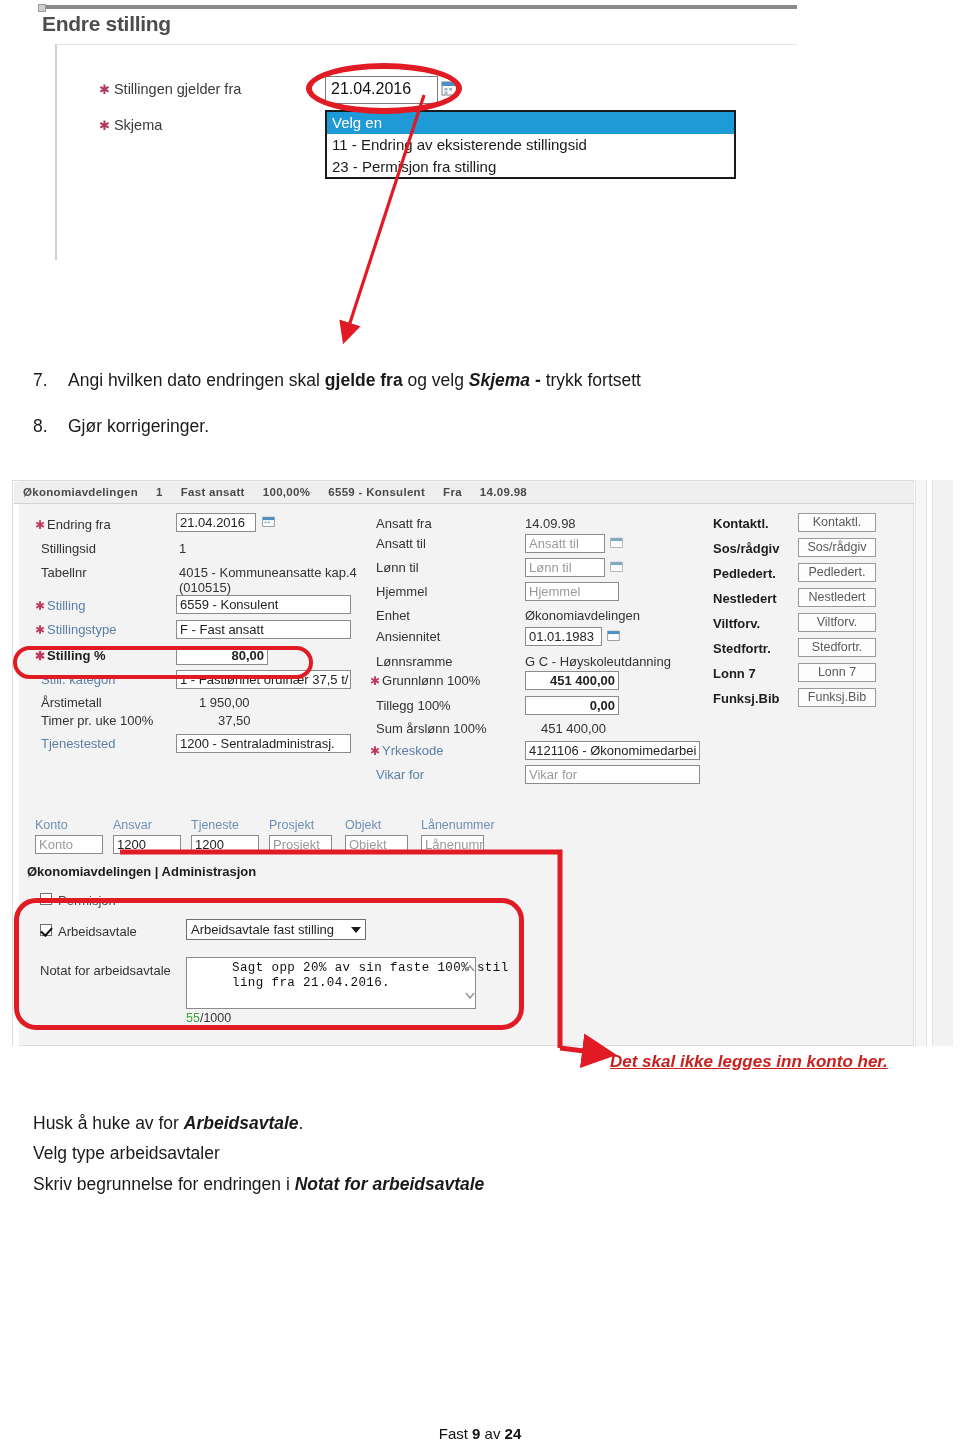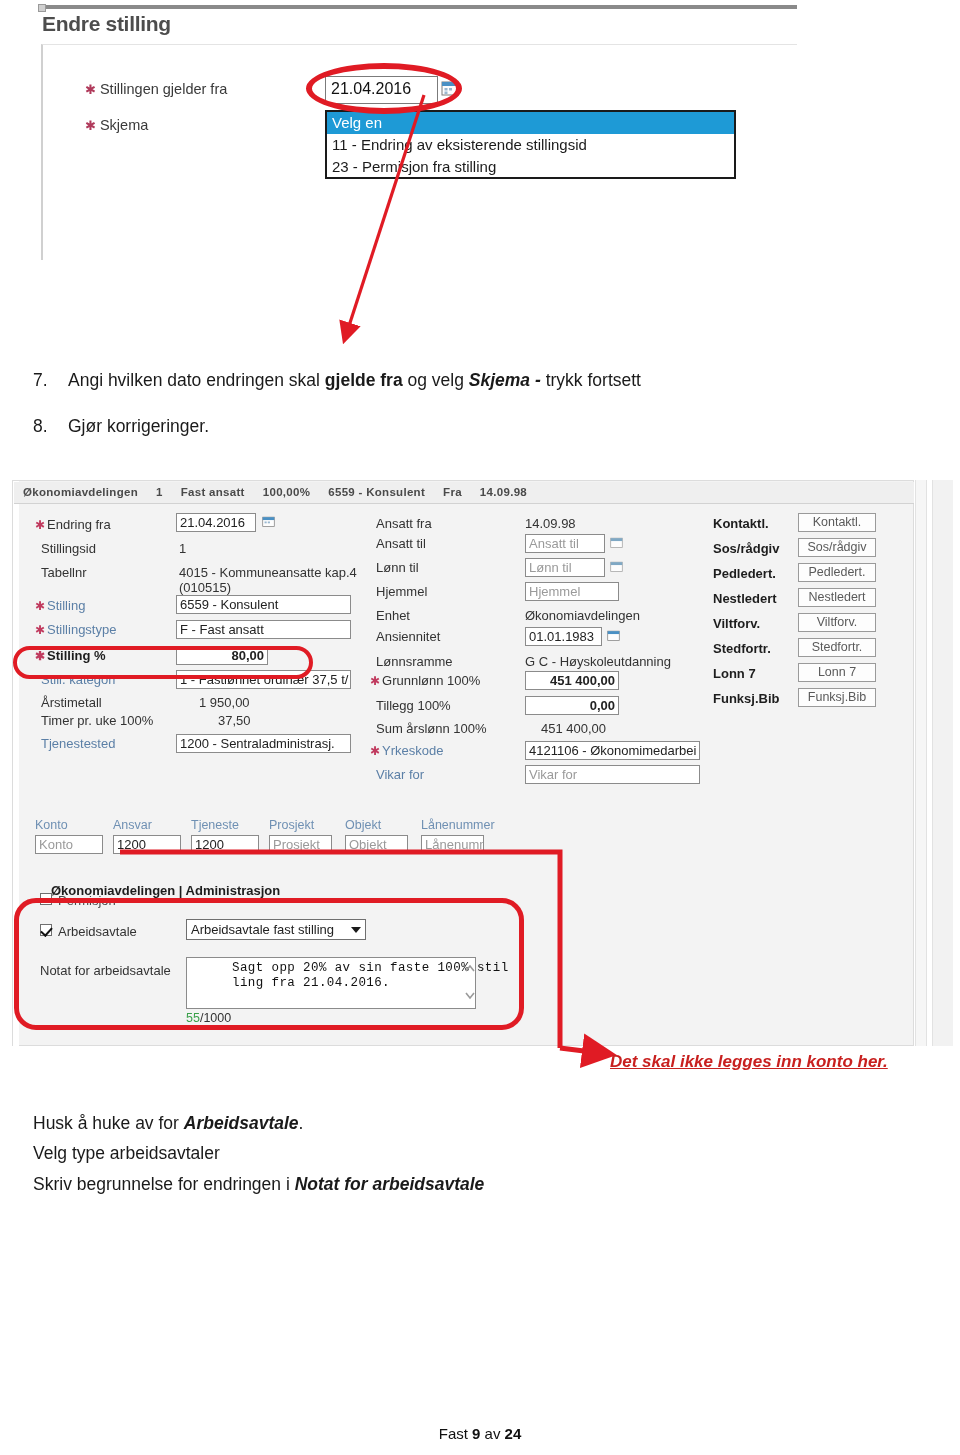"✱ Stillingen gjelder fra" #top-shot .panel { left: 41px -> 55px }
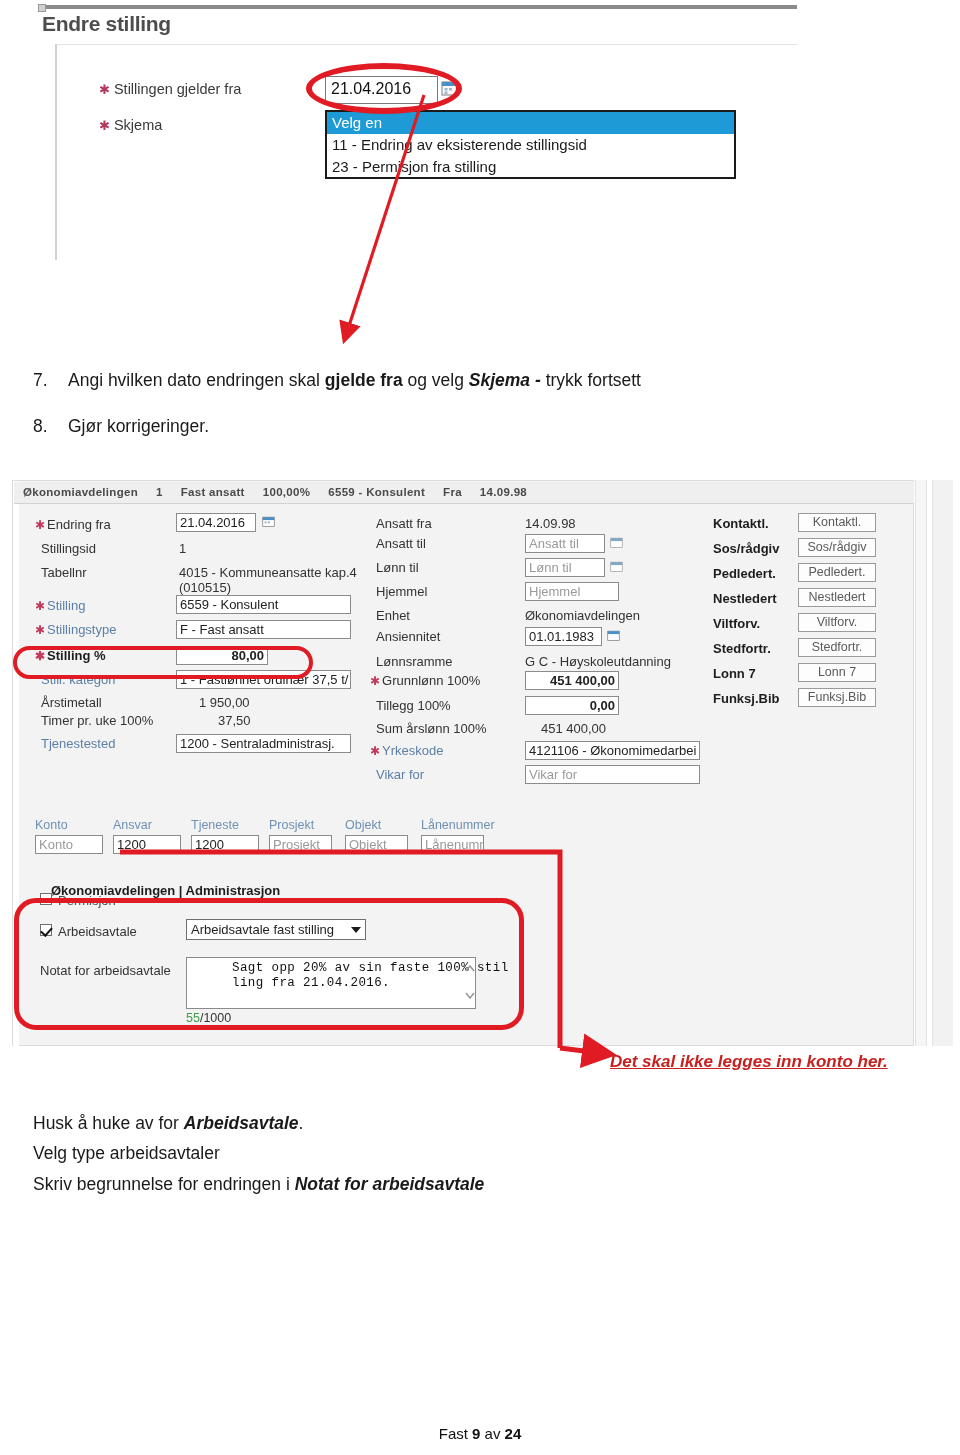"Økonomiavdelingen | Administrasjon" div.fld { left: 38px -> 14px; margin-top: 19px -> none }
